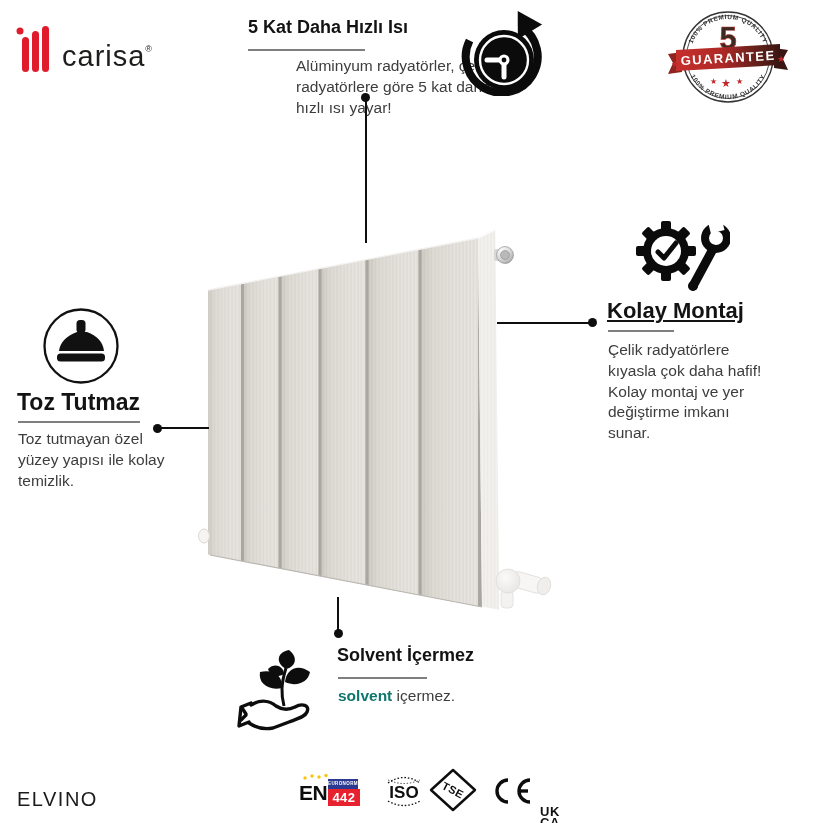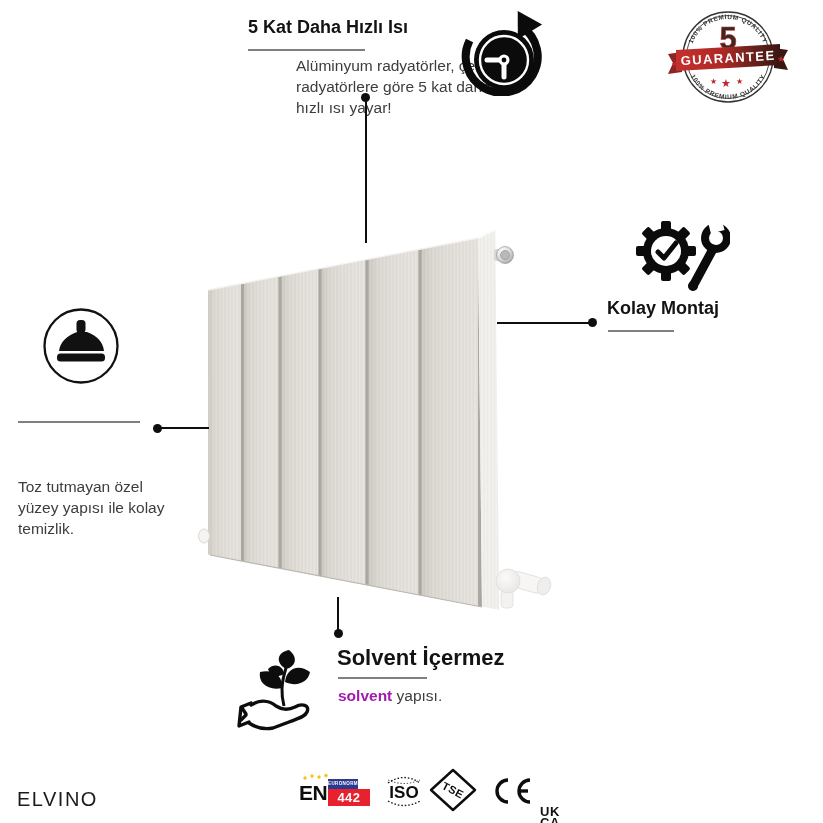"carisa®" div.abs { html: none -> <div> <svg> <circle></circle> <rect></rect> <rect></rect> <rect></rect> </svg> <div> <span>carisa</span><span>®</span> </div> </div> }
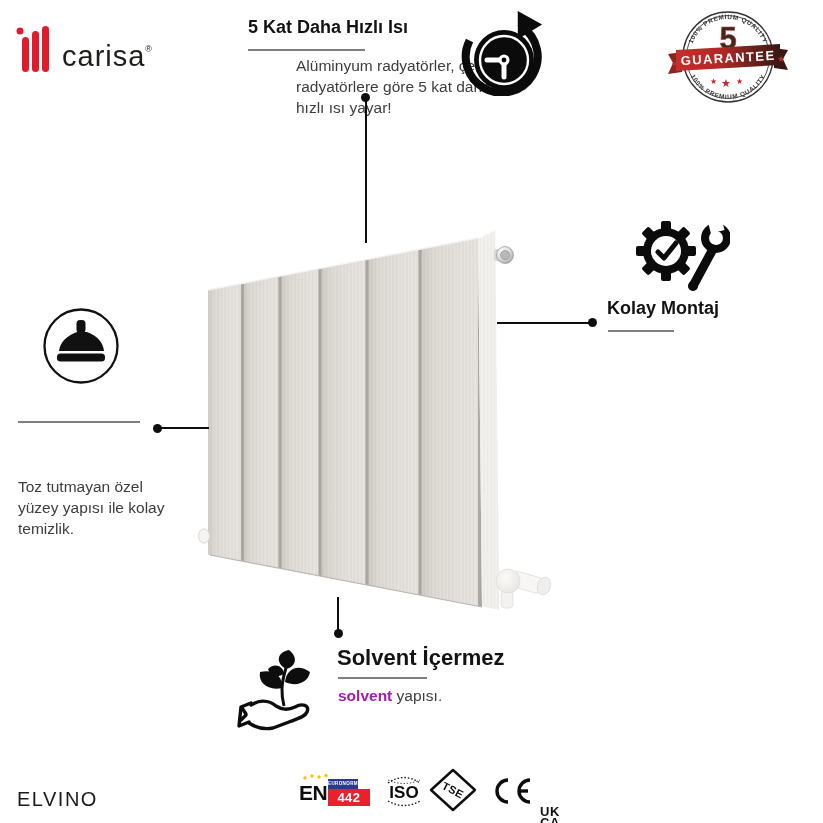"Kolay Montaj" div.abs { font-size: 18px -> 22px; text-decoration: none -> underline }
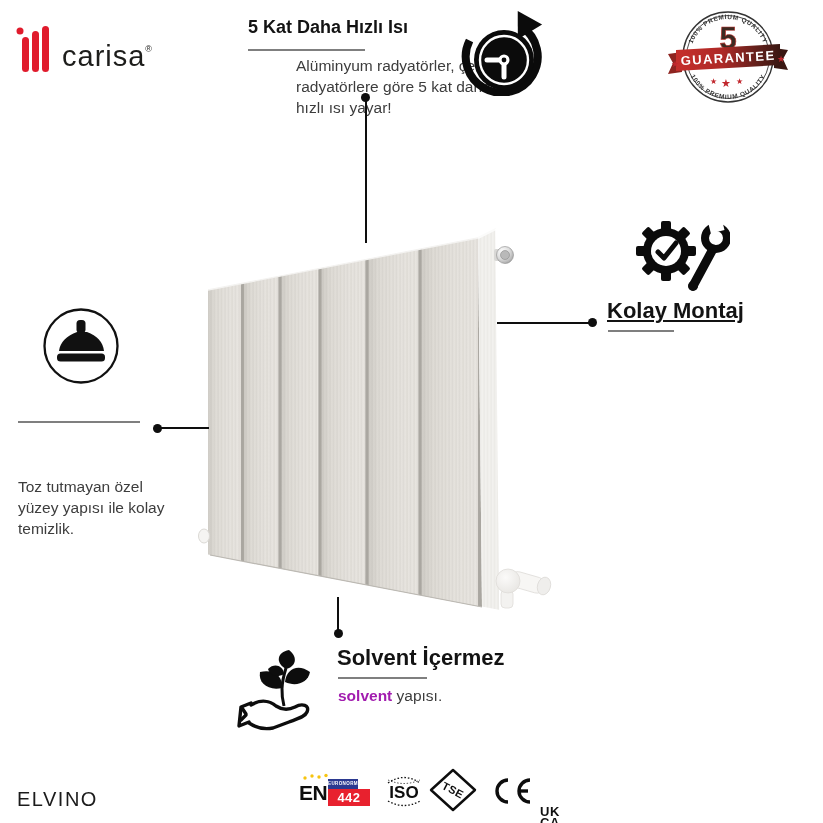"Çelik radyatörlere" div.abs { html: none -> <div>Çelik radyatörlere kıyasla çok daha hafif! Kolay montaj ve yer değiştirme imkanı sunar.</div> }
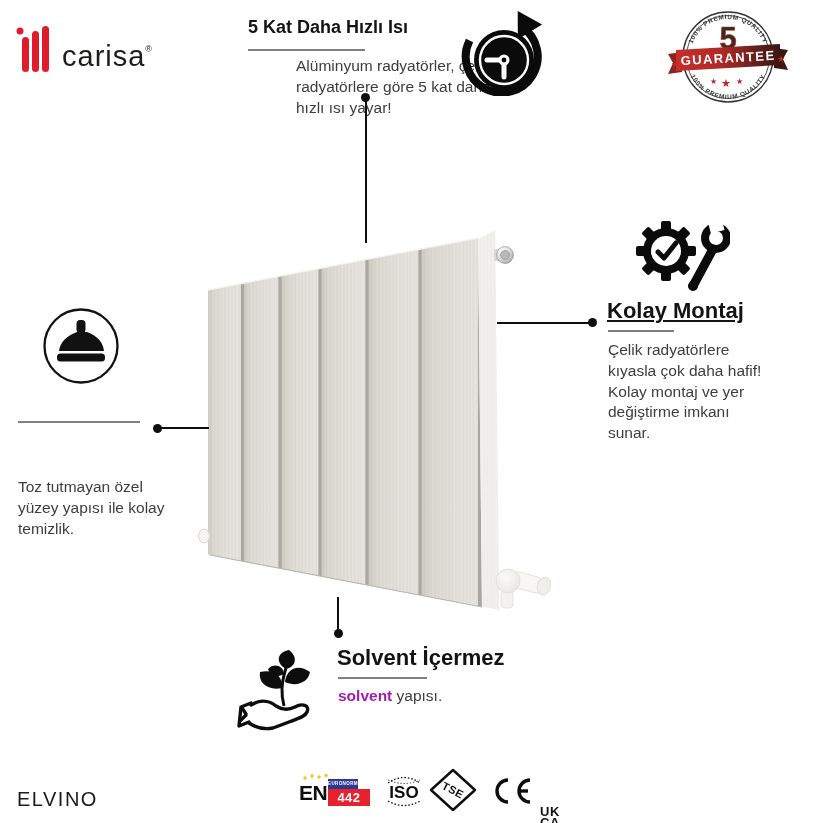"Toz Tutmaz" div.abs { html: none -> <div>Toz Tutmaz</div> }
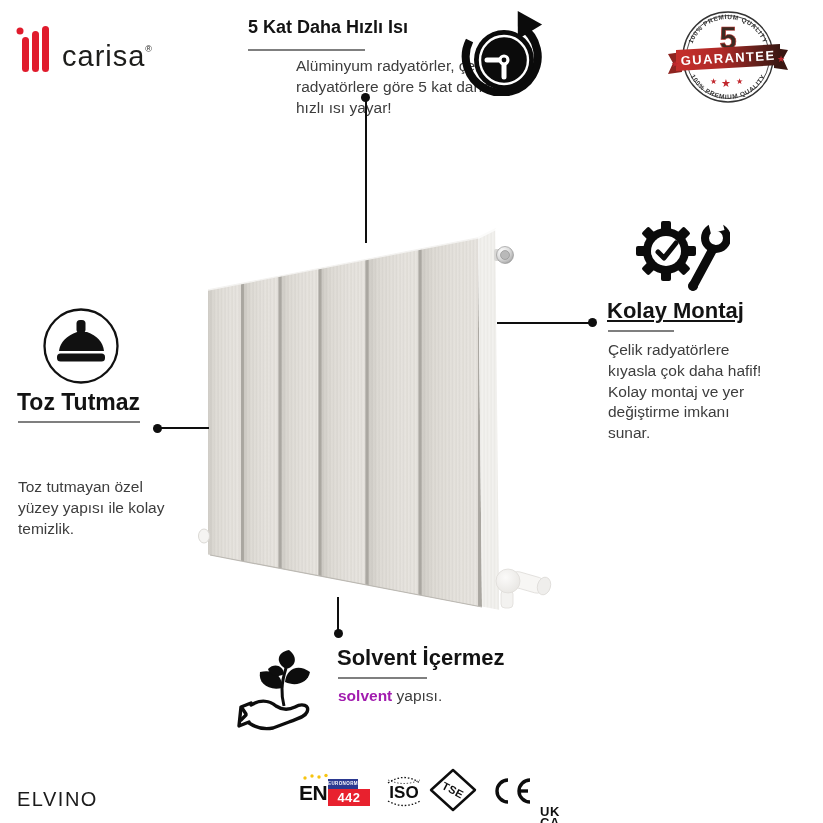"Toz tutmayan özel" div.abs { margin-top: 48px -> none }
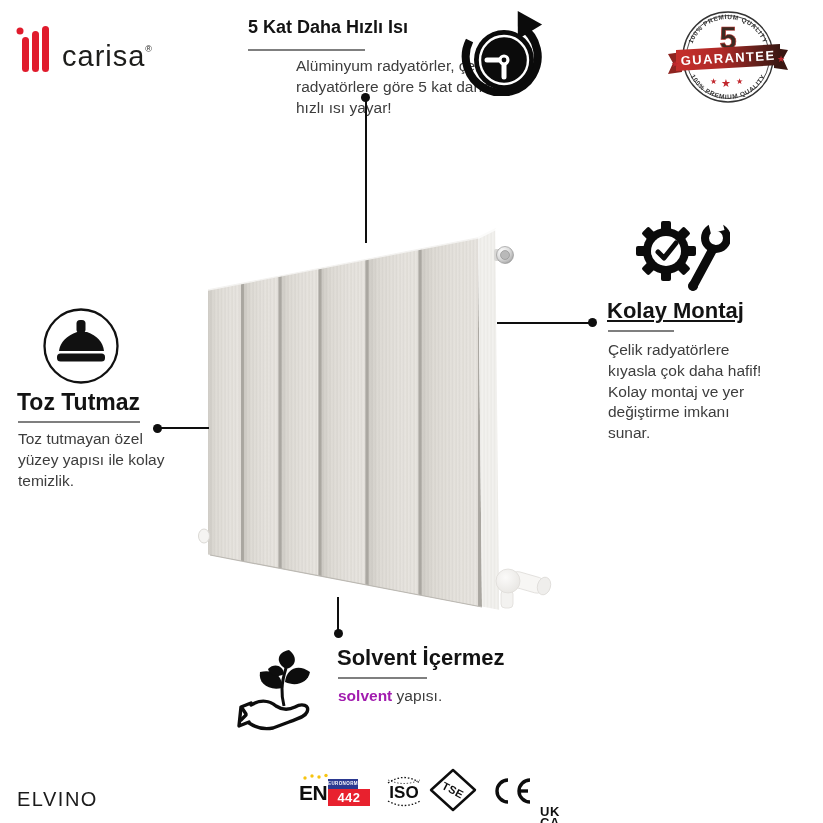"Solvent İçermez" div.abs { font-size: 22px -> 18px }
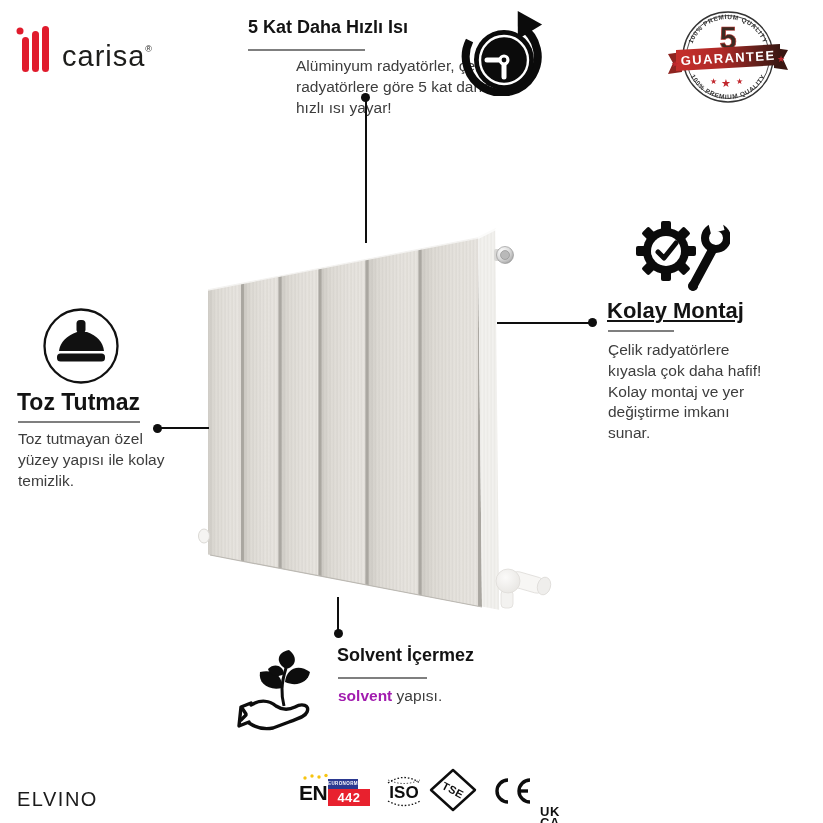"solvent" .f-body b { color: #a21caf -> #0f766e }
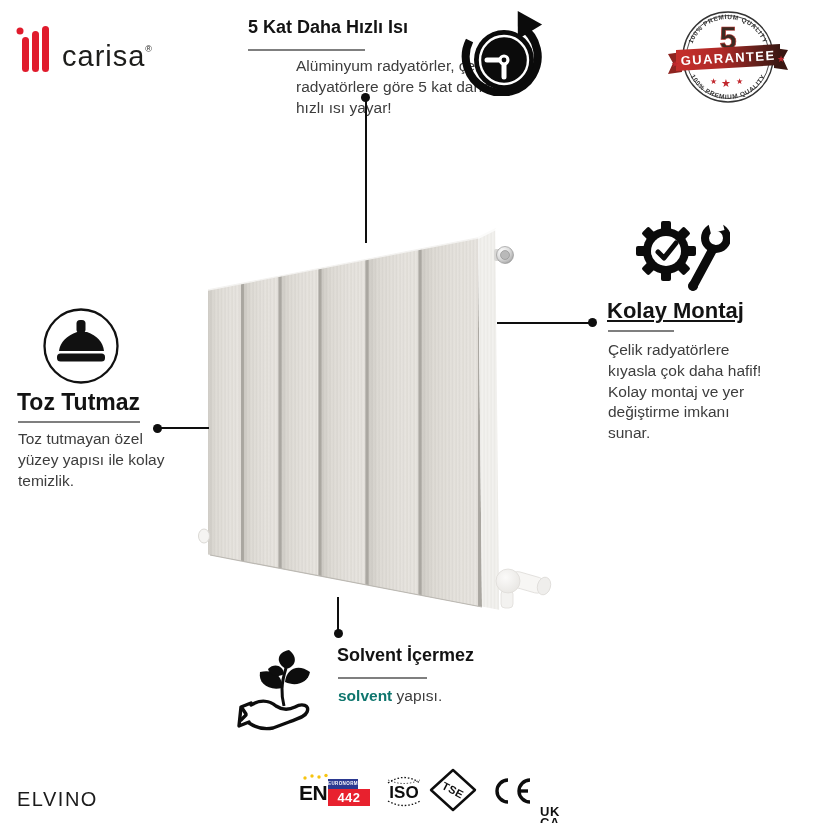"yapısı." span { text: yapısı -> içermez }
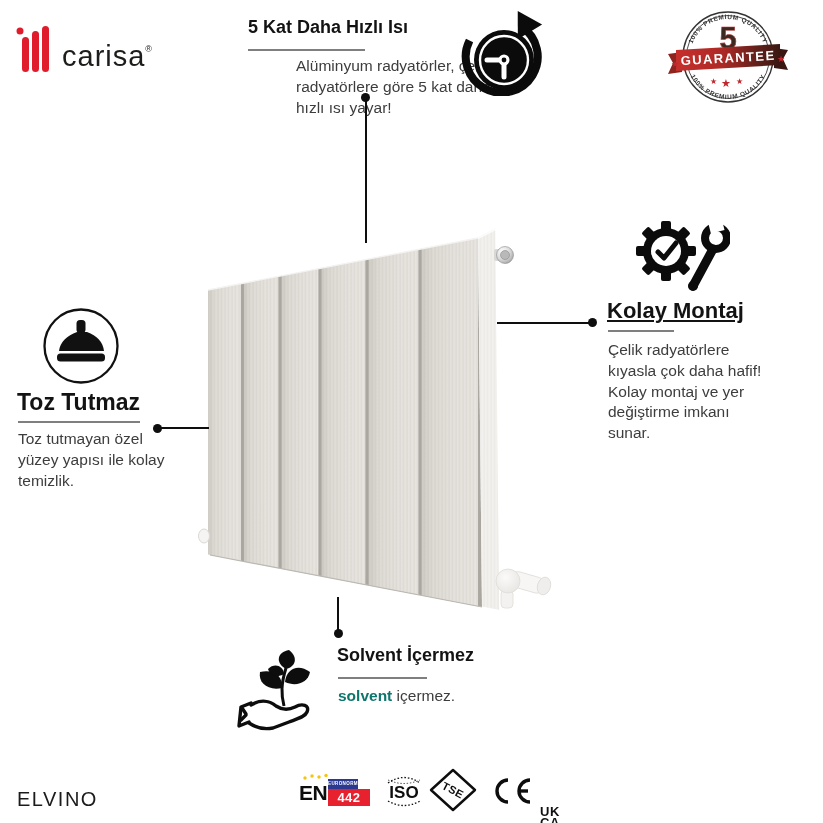"442" div.abs { width: 42px -> 32px }
